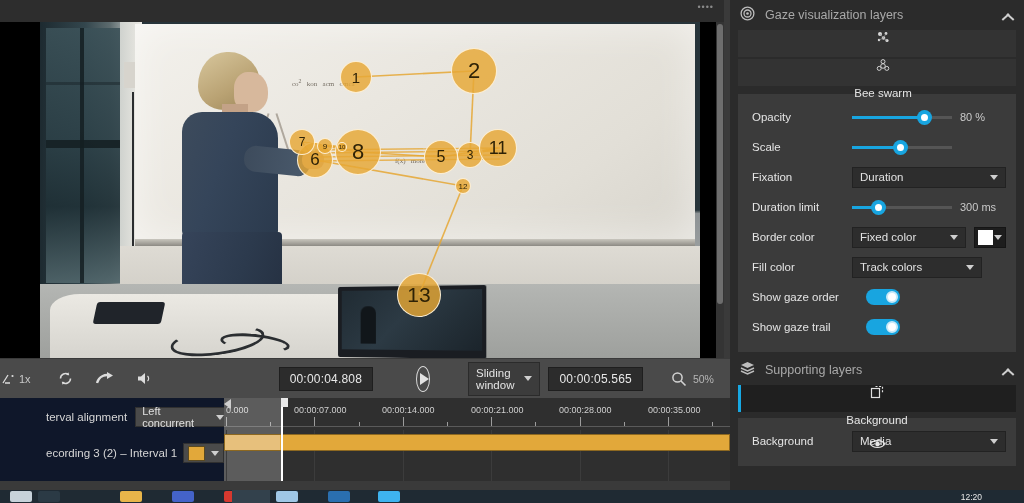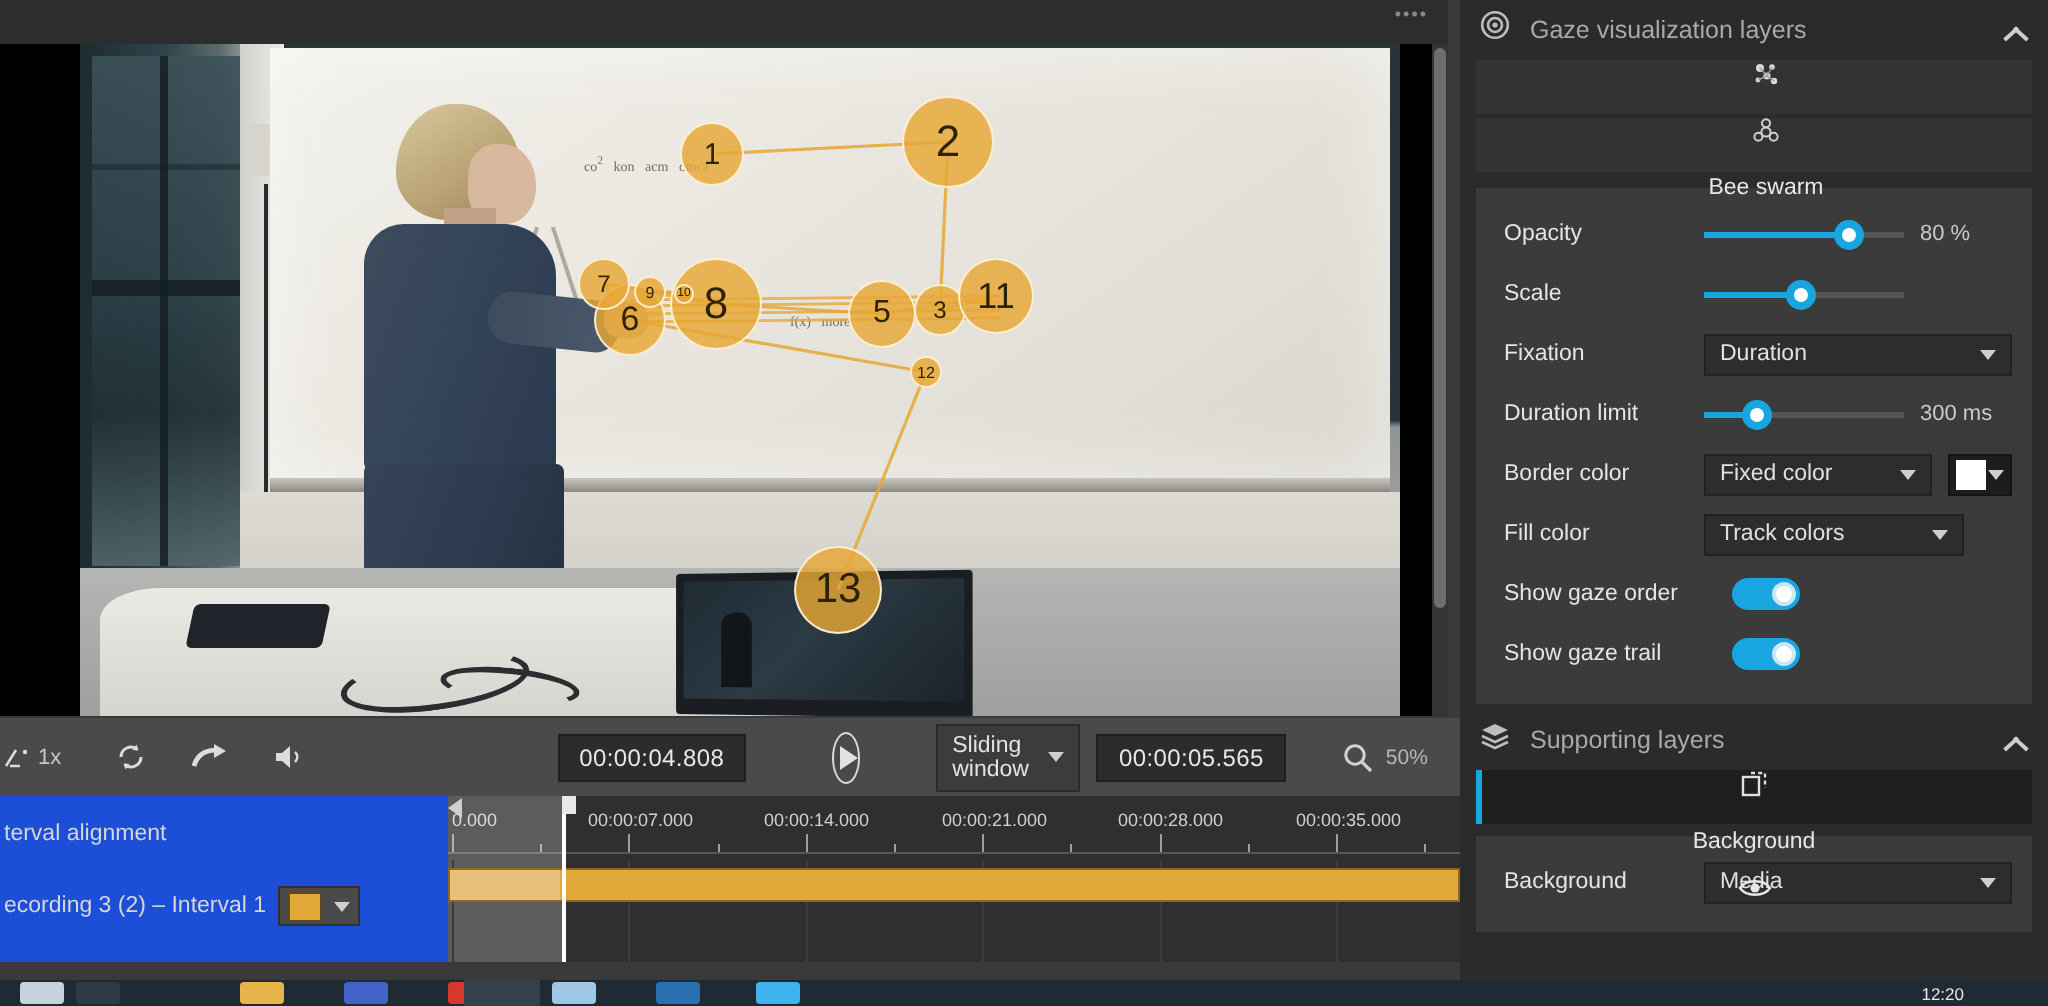"terval alignment" #tl-left { background: #1d4ed8 -> #0f172a; padding-left: none -> 44px }
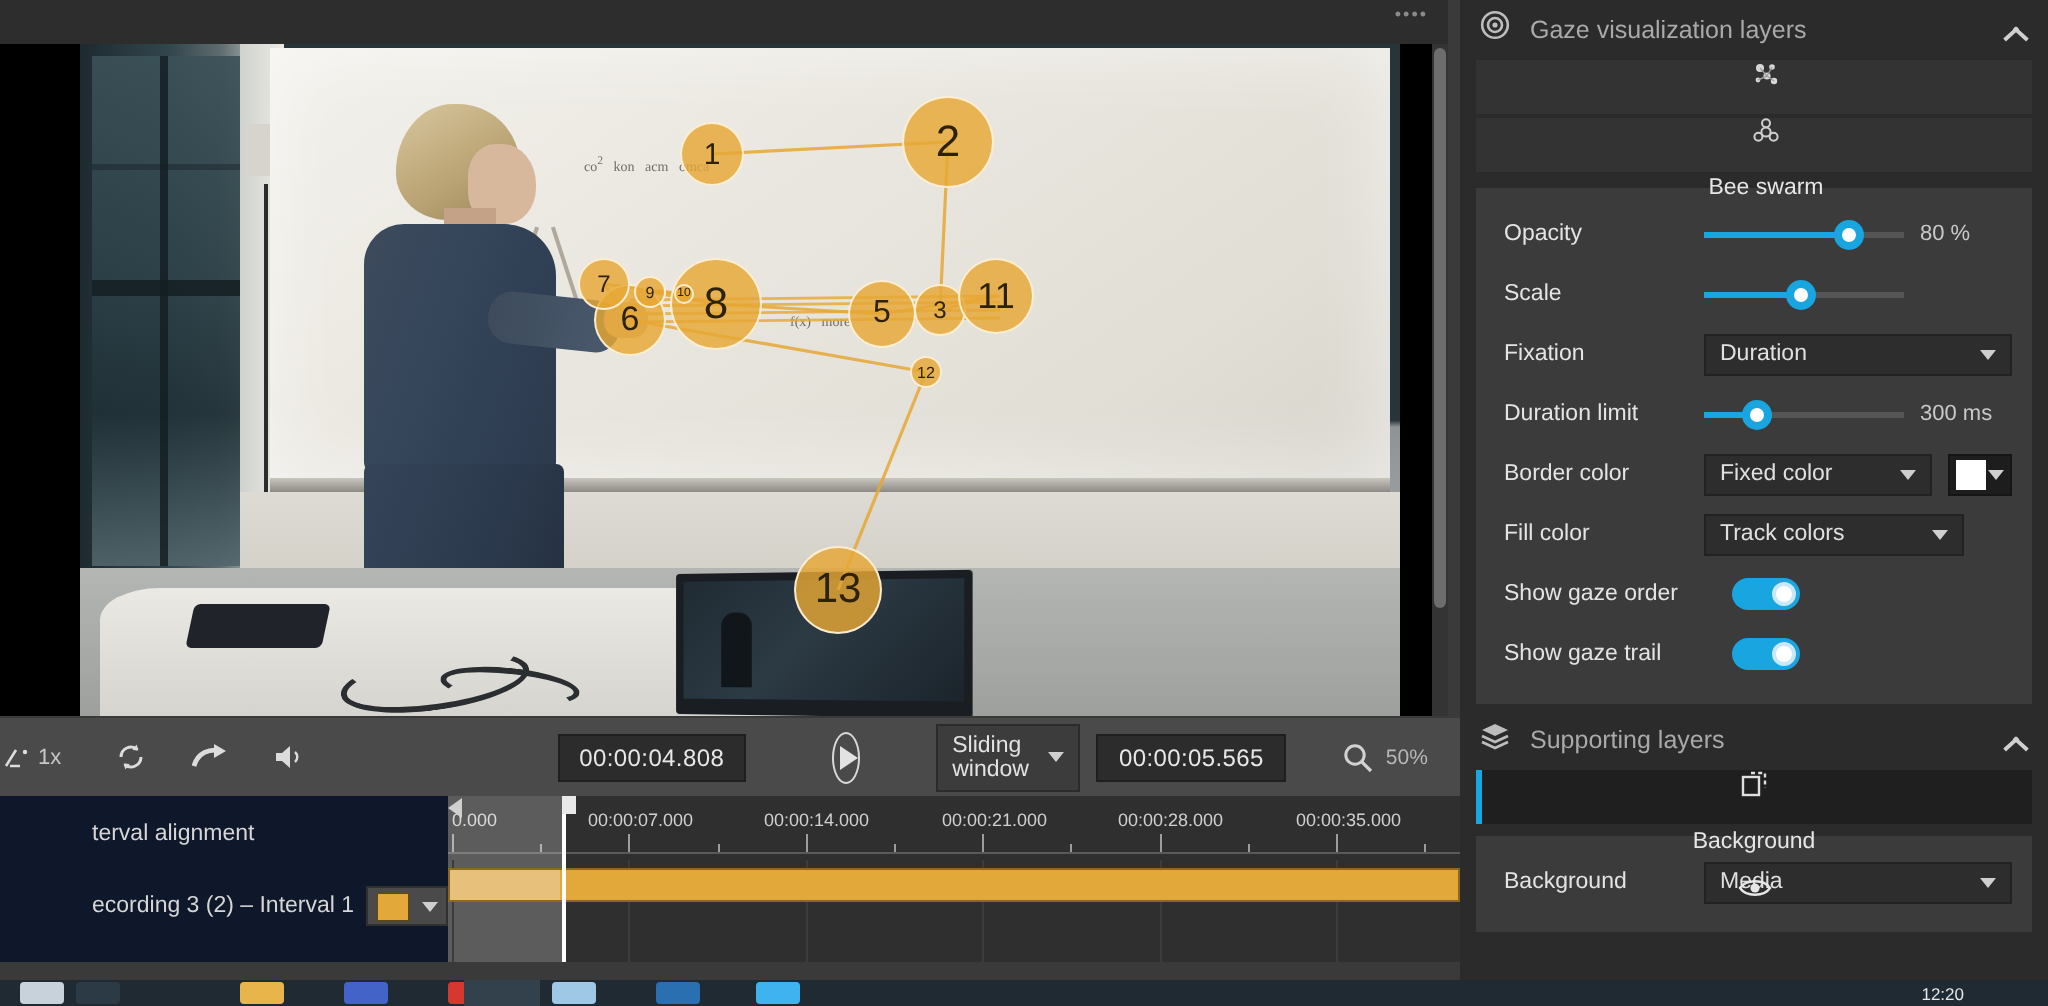"Left concurrent" span.tl-sel { html: none -> <span> <span>Left concurrent</span> <span></span> </span> }
